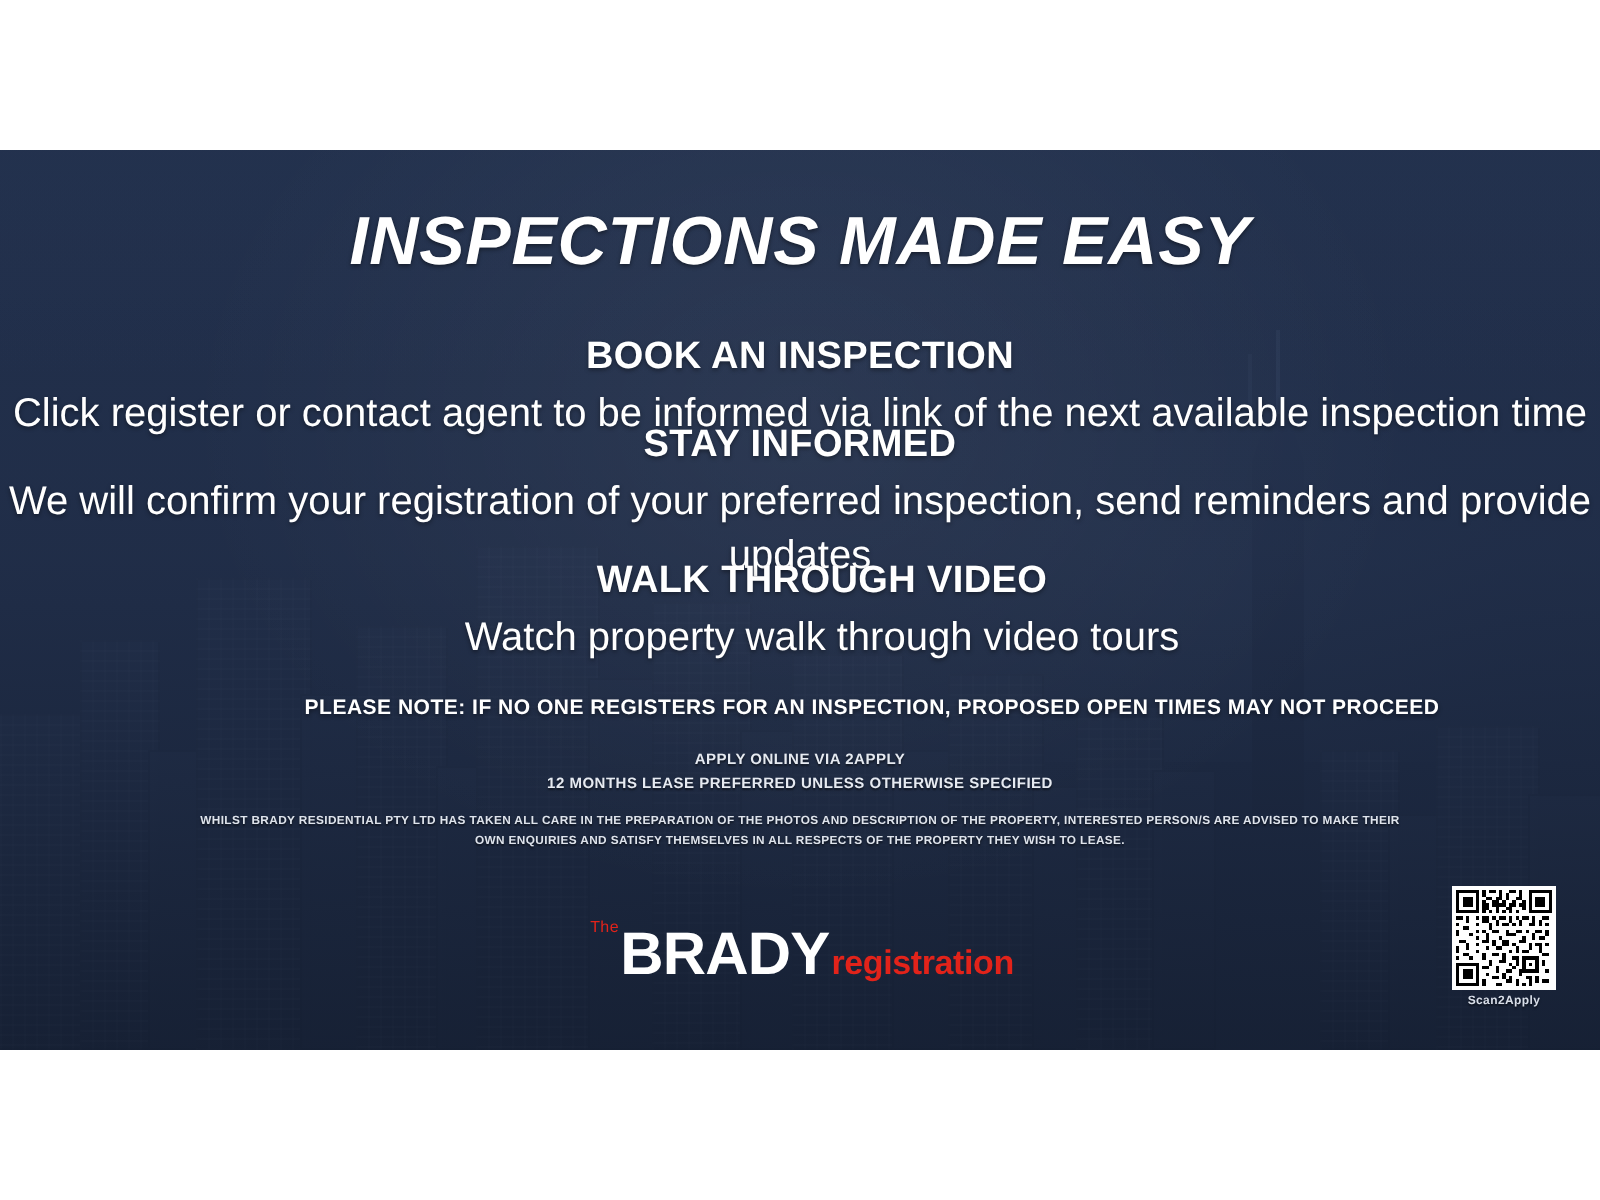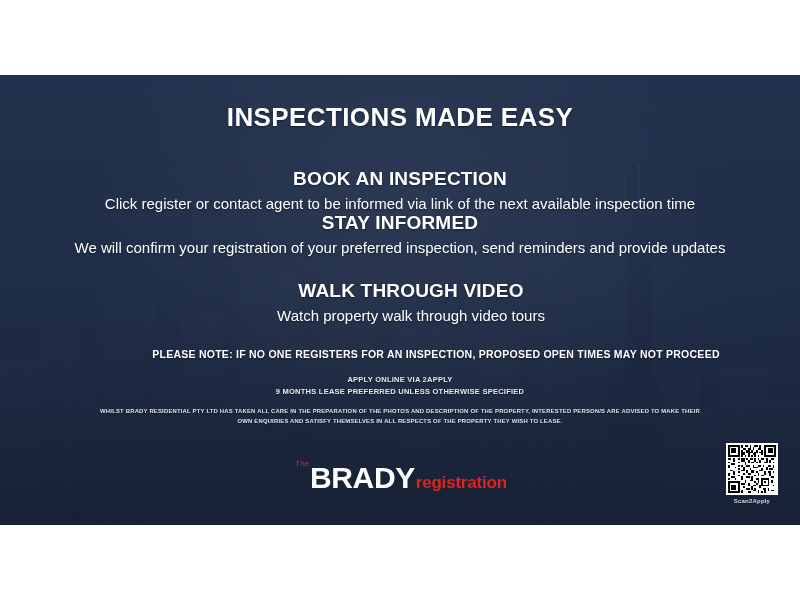"INSPECTIONS MADE EASY" .hero-title { font-size: 26px -> 34px; font-style: none -> italic }
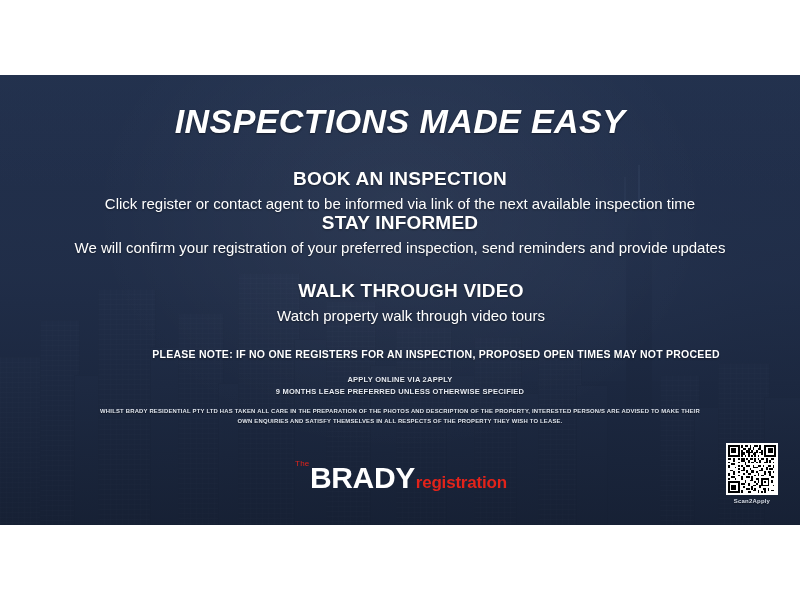"Click register or contact agent" .block-sub { font-size: 15px -> 20px }
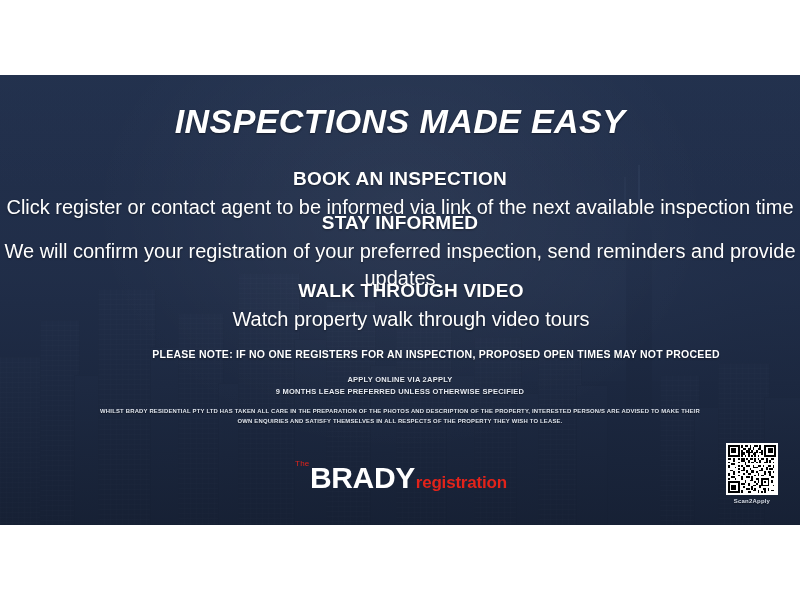"9 MONTHS LEASE PREFERRED UNLESS" div { text: 9 -> 12 }
